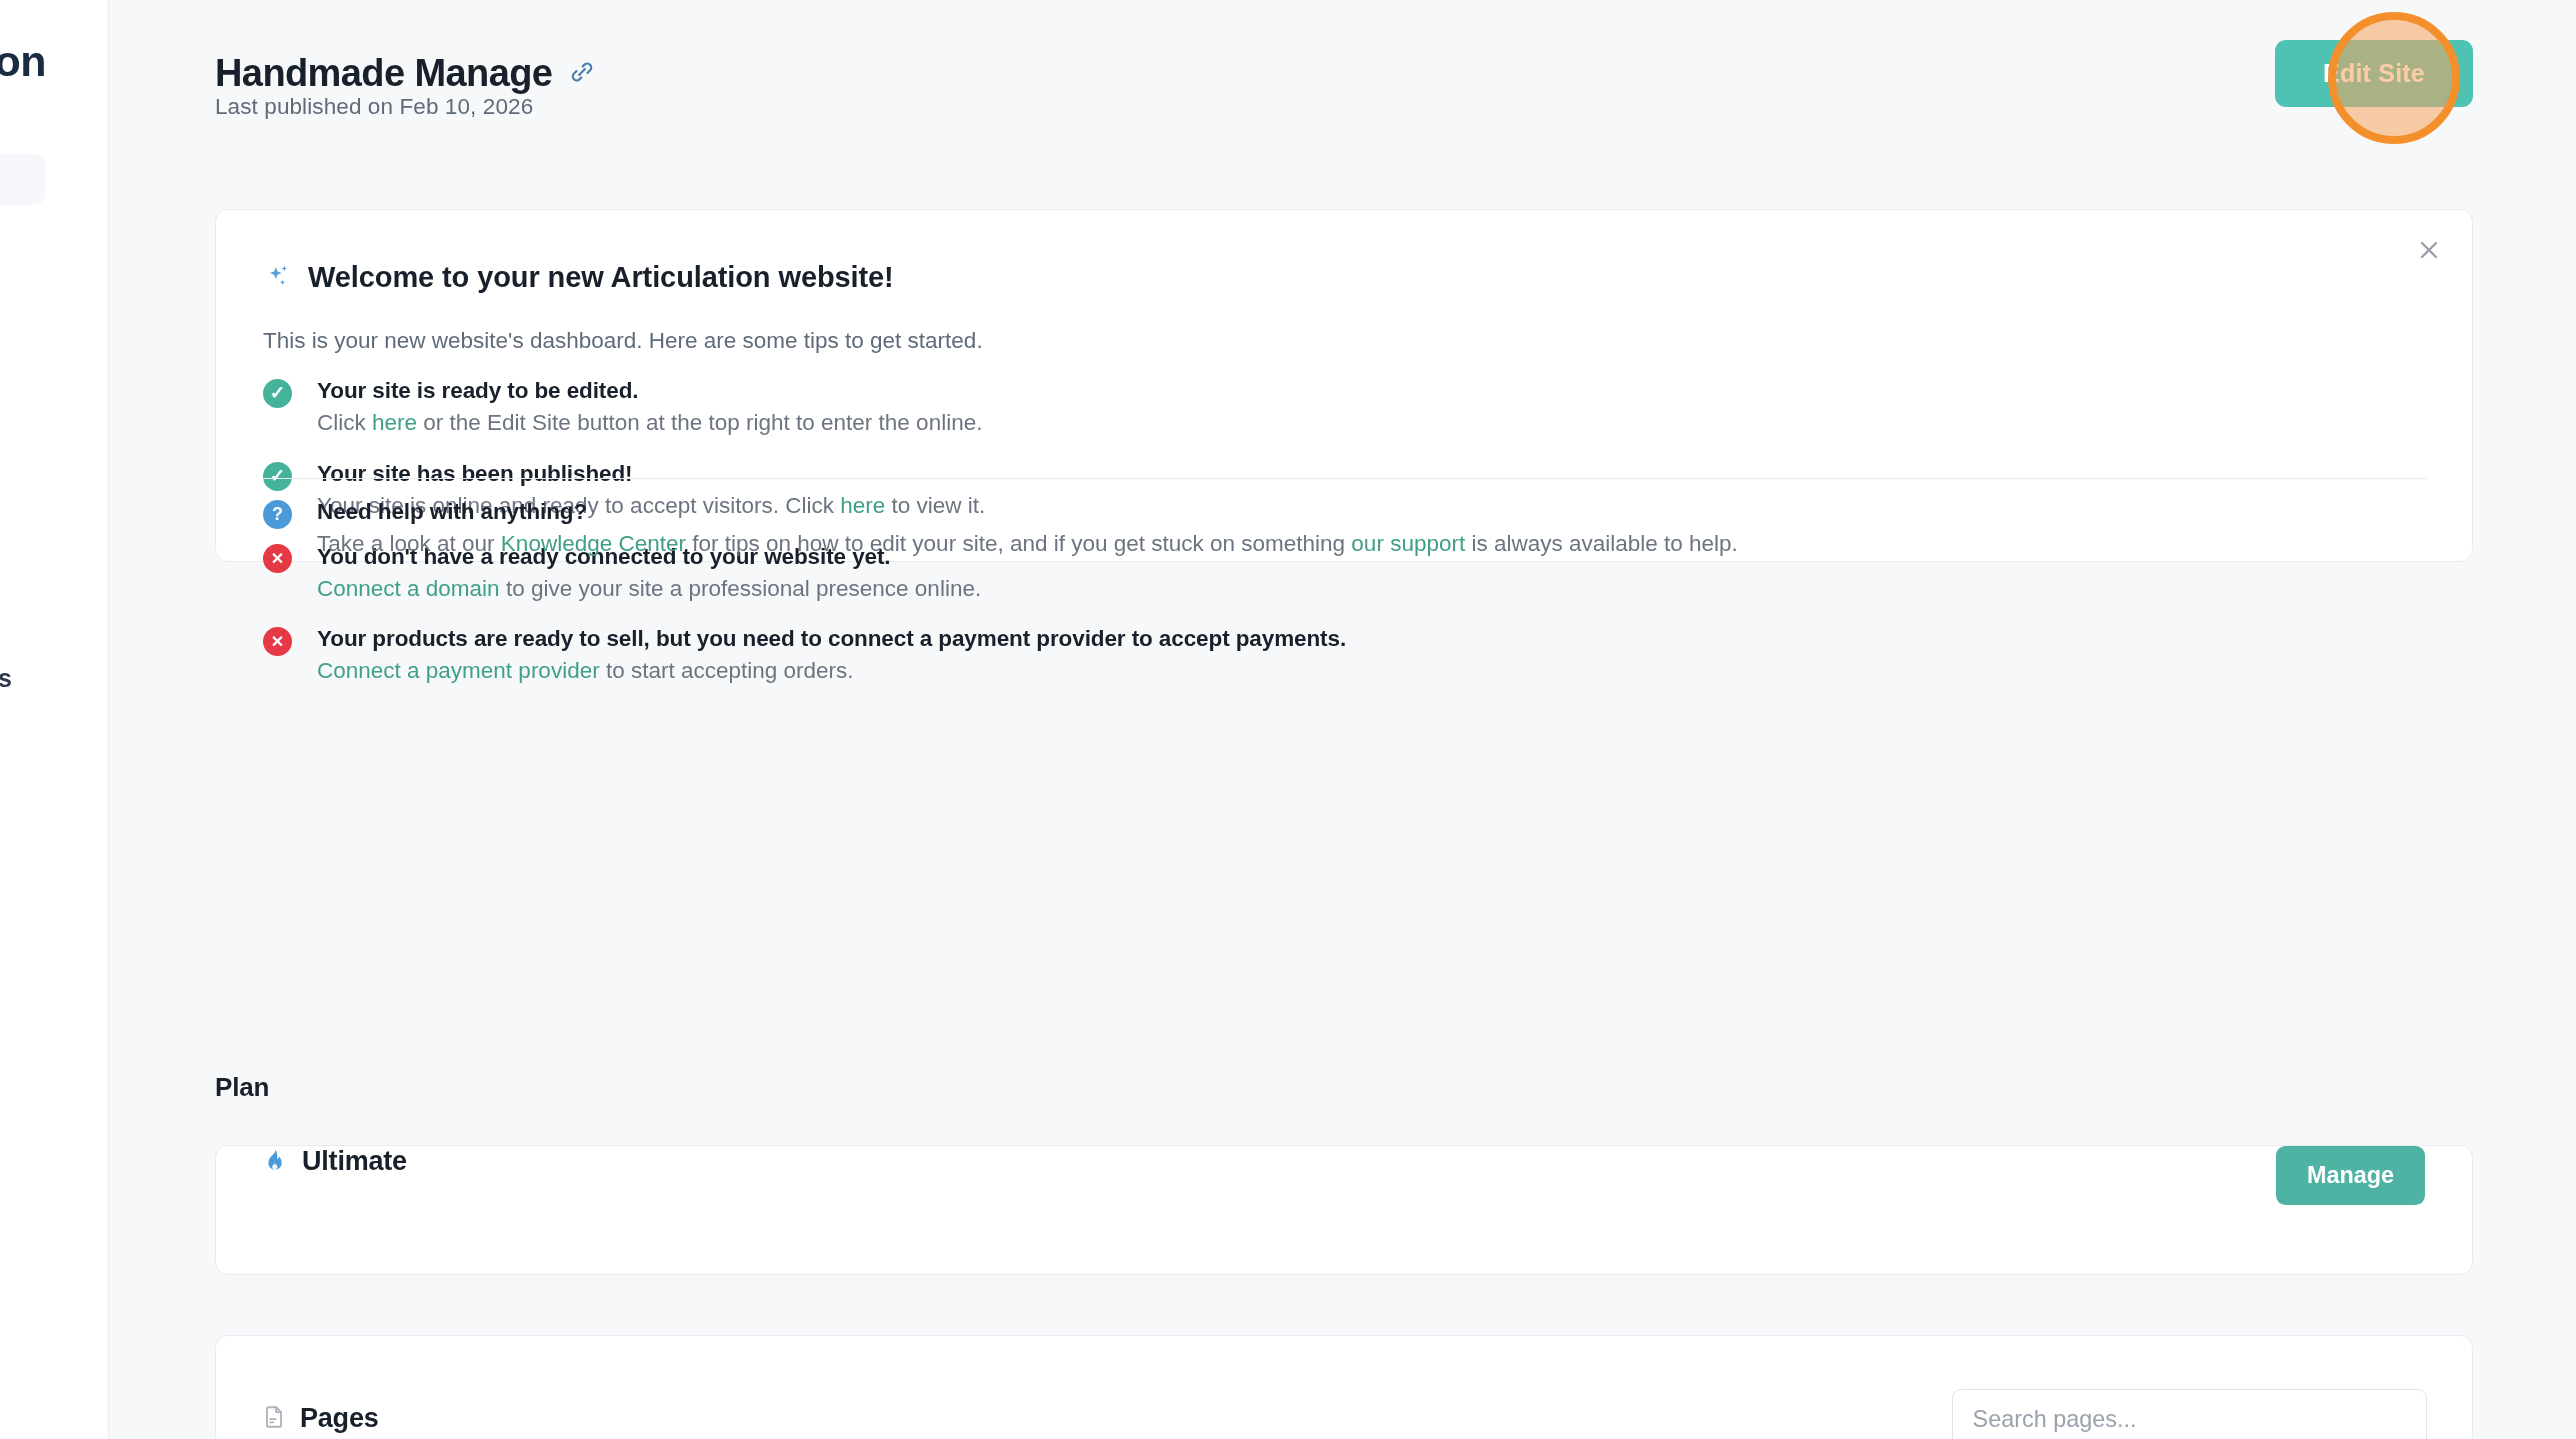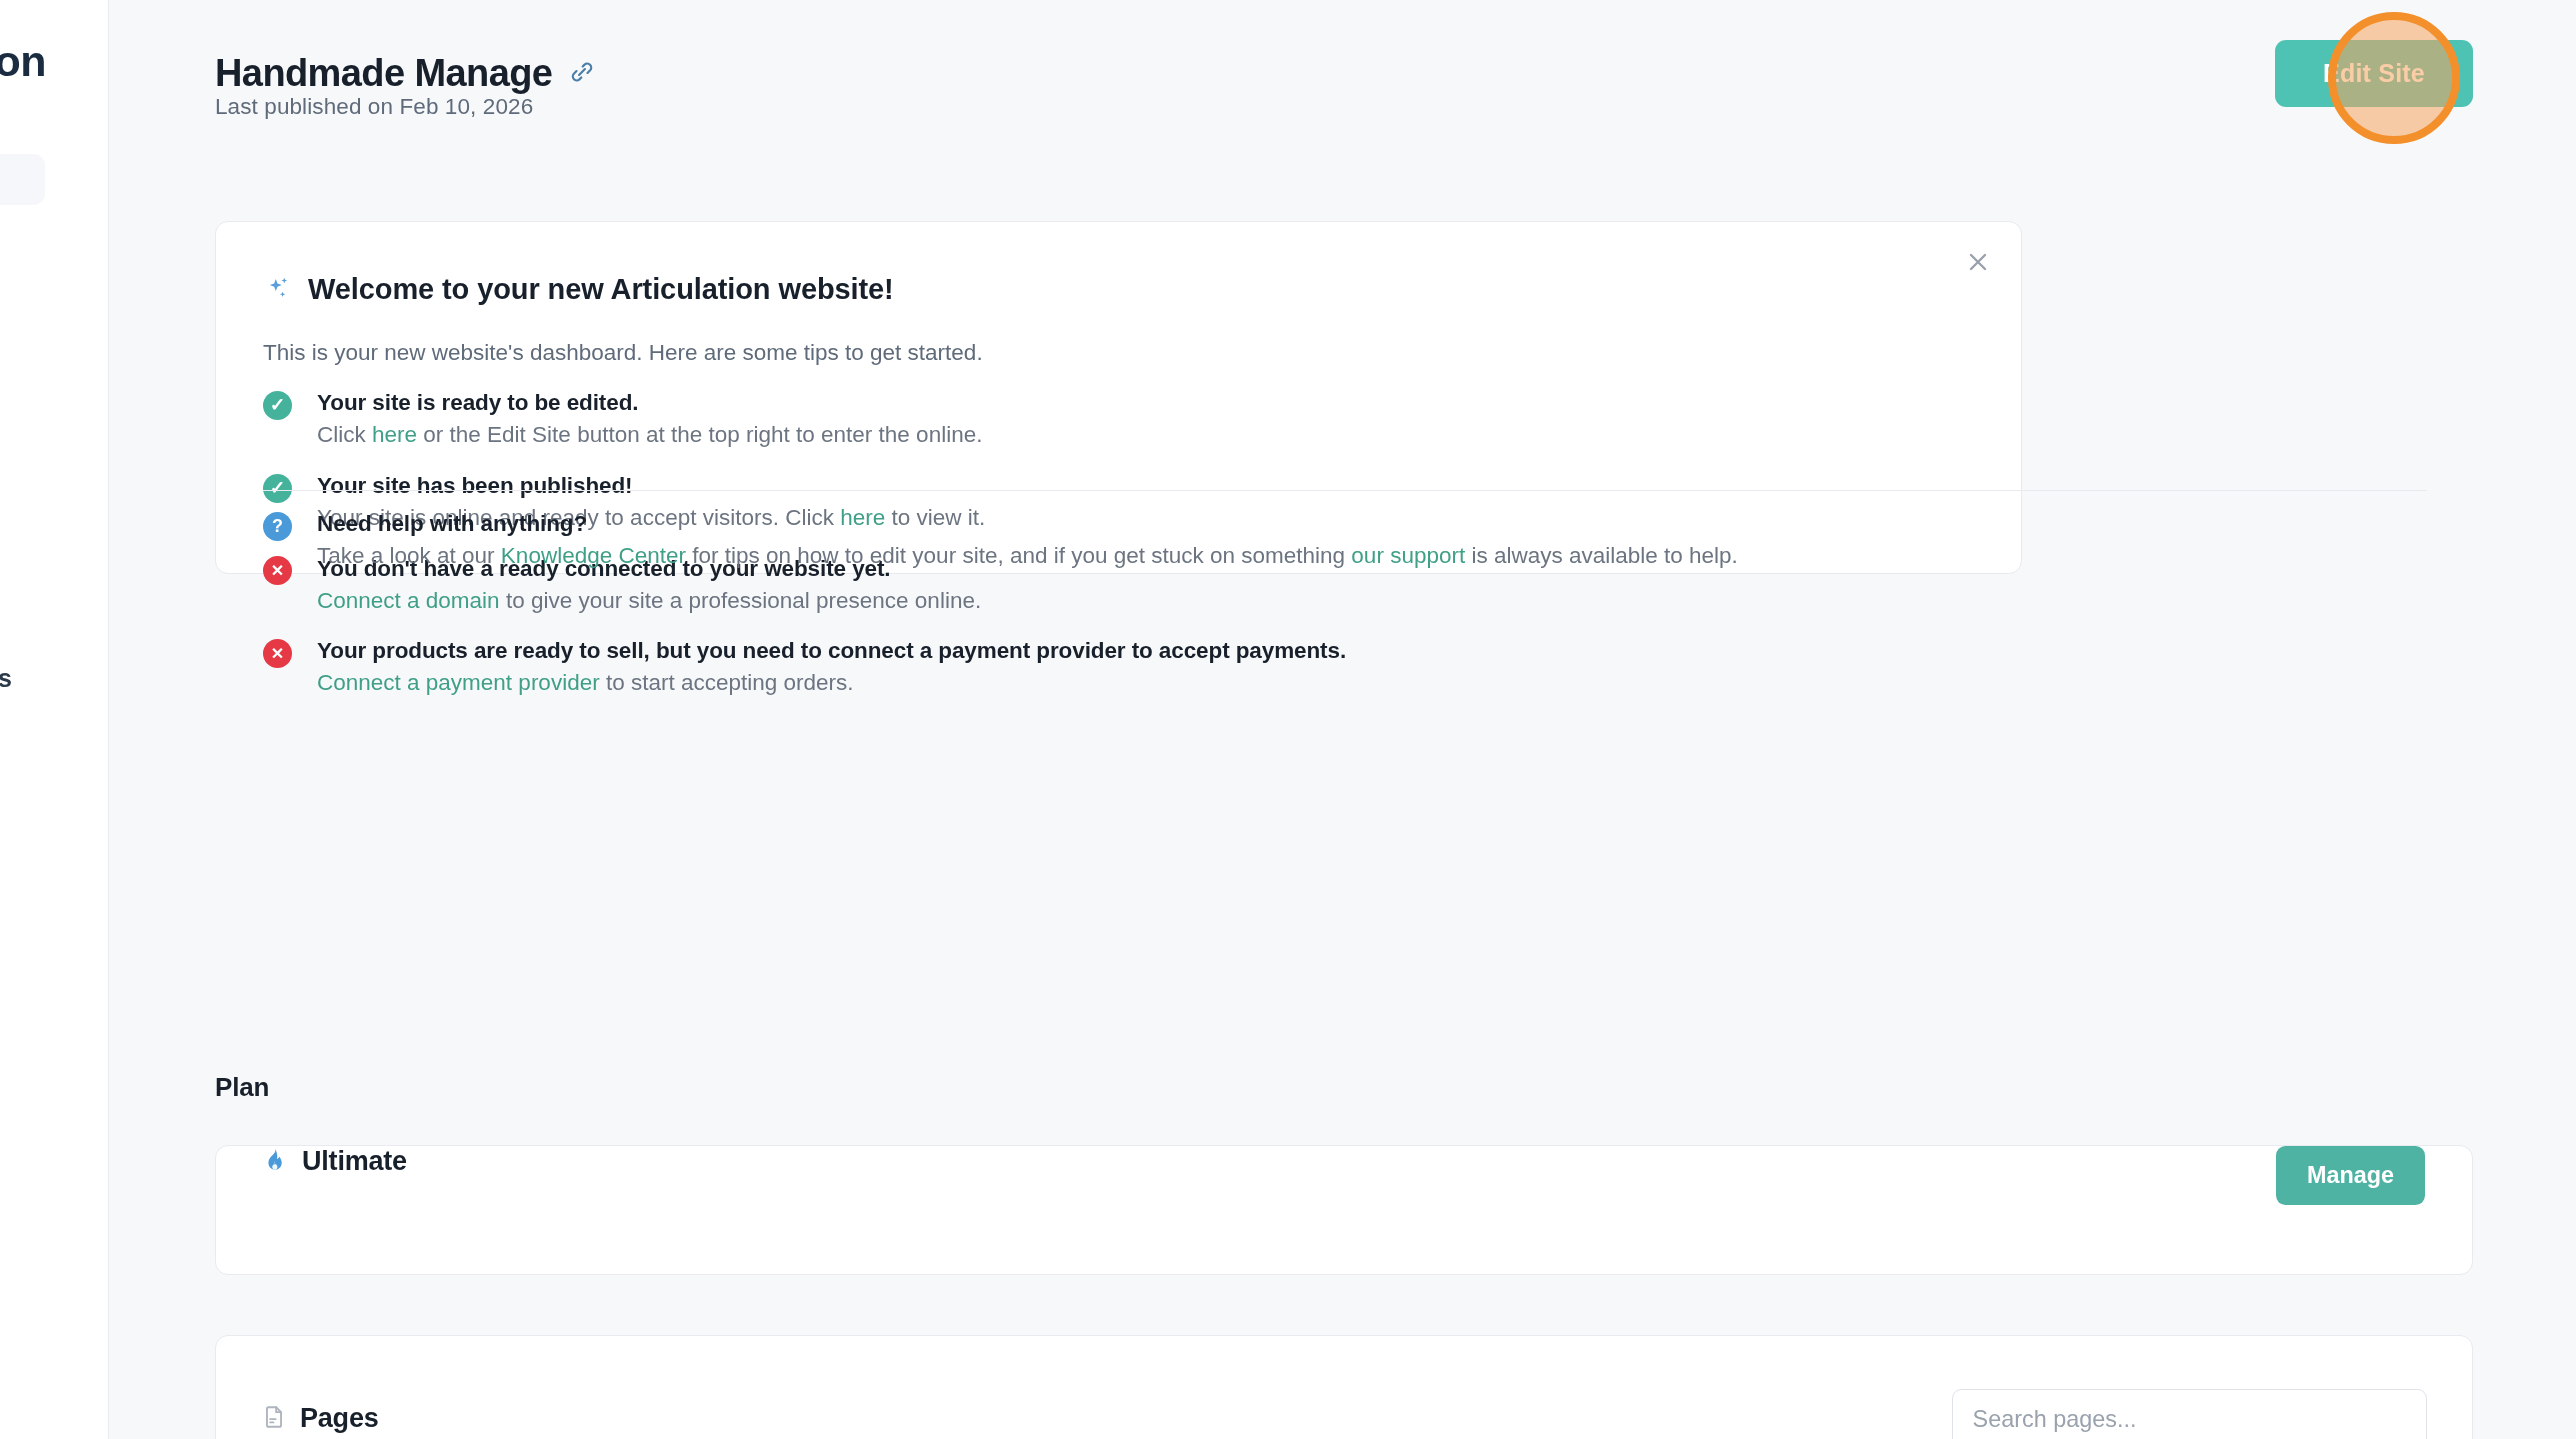"Welcome to your new Articulation" #welcome-card { top: 221px -> 209px; width: 1807px -> 2258px }
